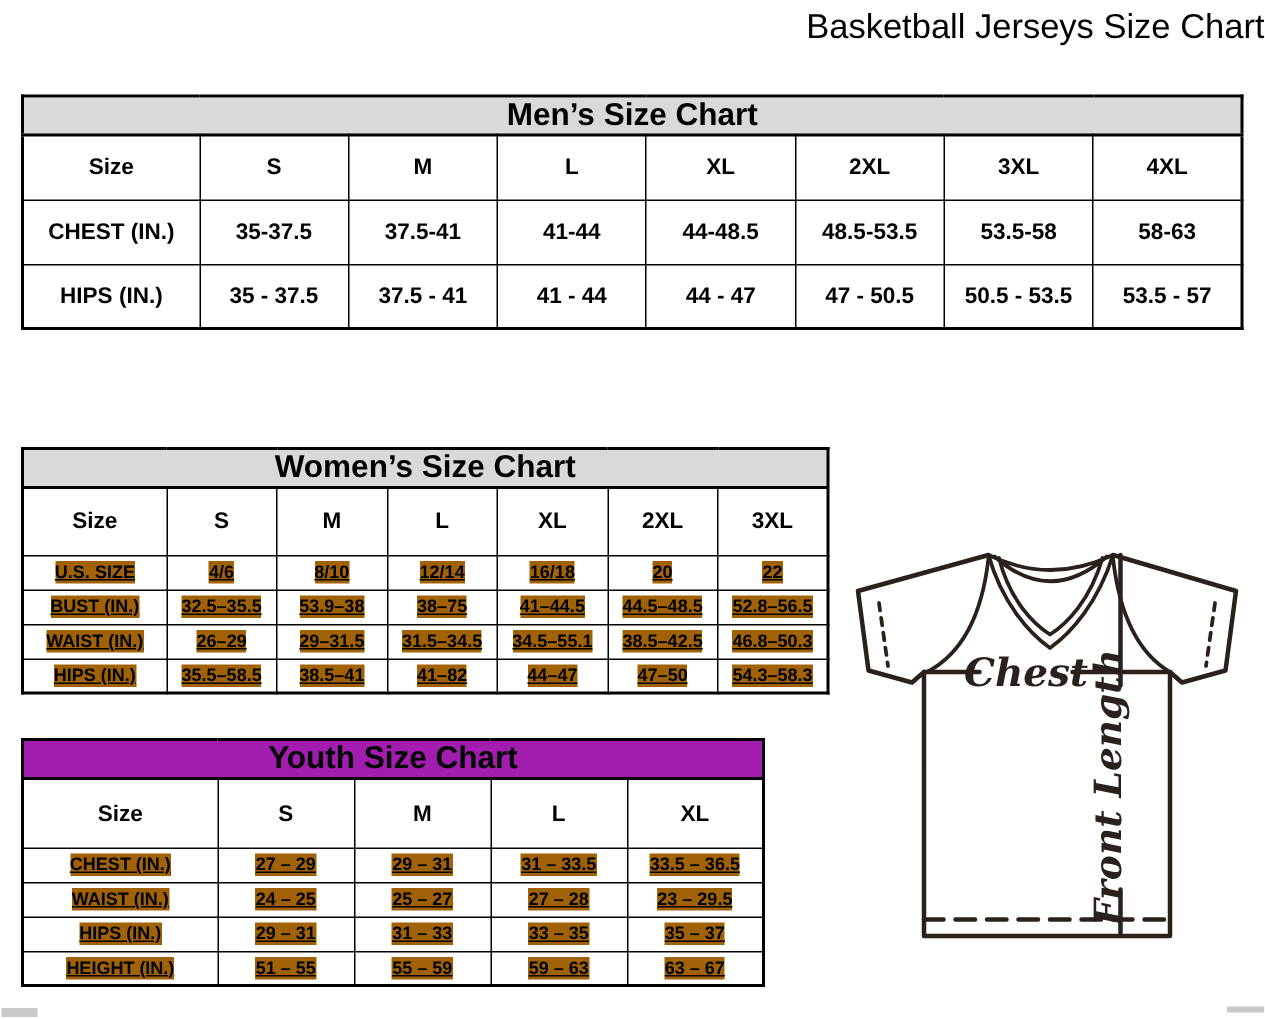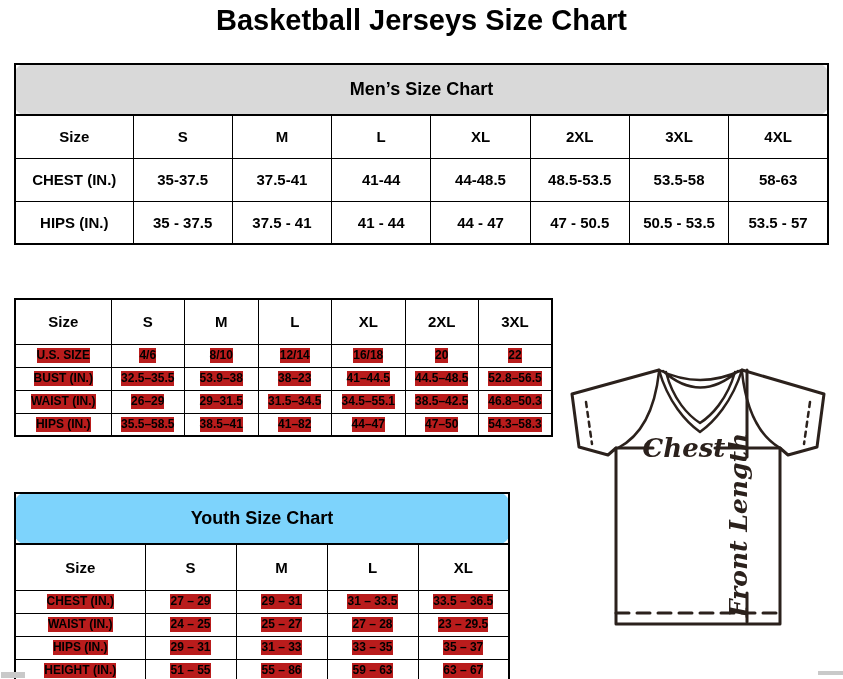"Basketball Jerseys Size Chart" .page-title { font-size: 29px -> 23px; font-weight: bold -> normal; text-align: center -> right }
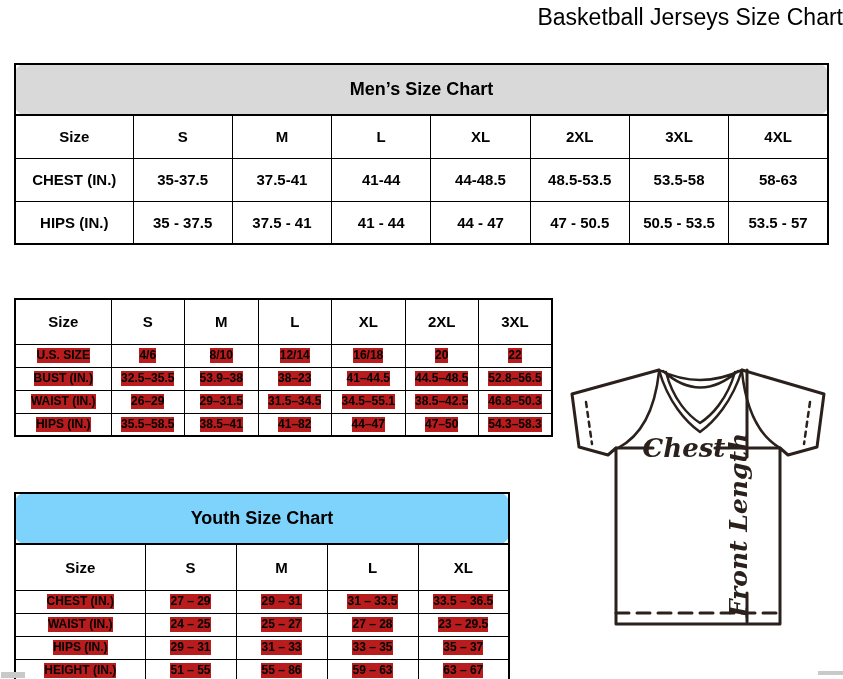"Men’s Size Chart" table.chart .title-cell { border-radius: 10px -> none; font-size: 18px -> 21px; height: 51px -> 24px }
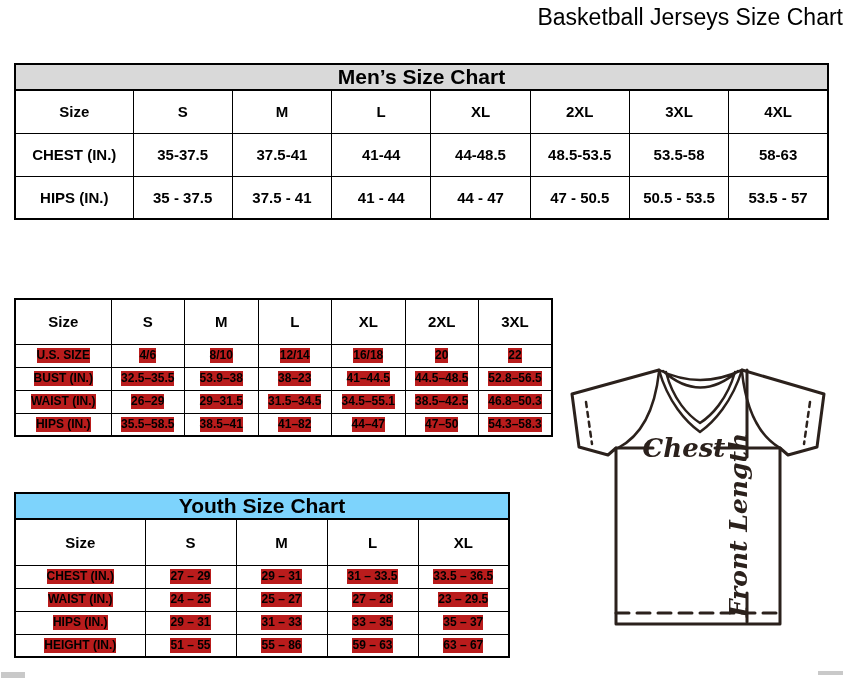"Women’s Size Chart" tr { html: none -> <tr> <th>Women’s Size Chart</th> </tr> }
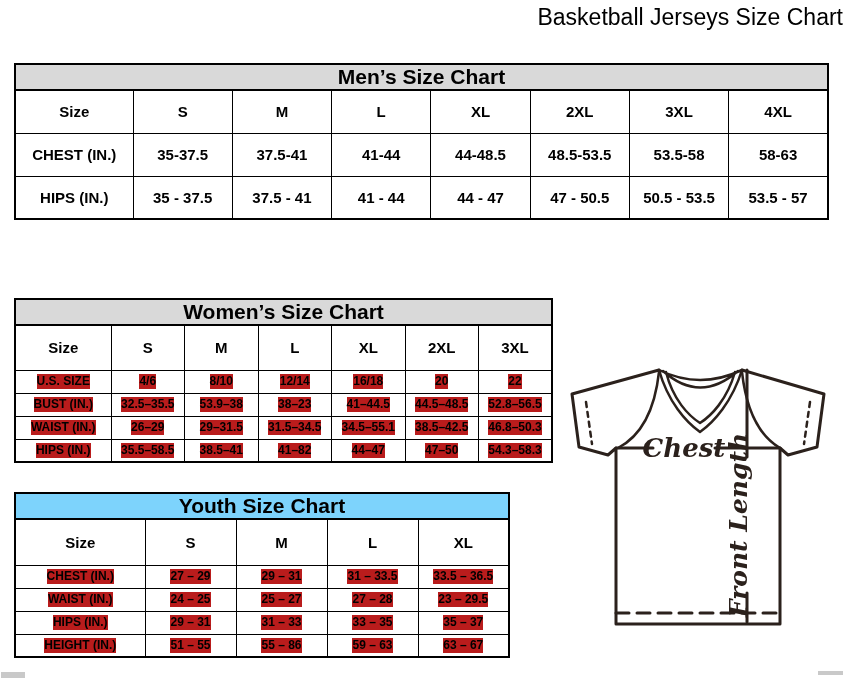"U.S. SIZE" .hl { background: #b91c1c -> #a16207; text-decoration: none -> underline }
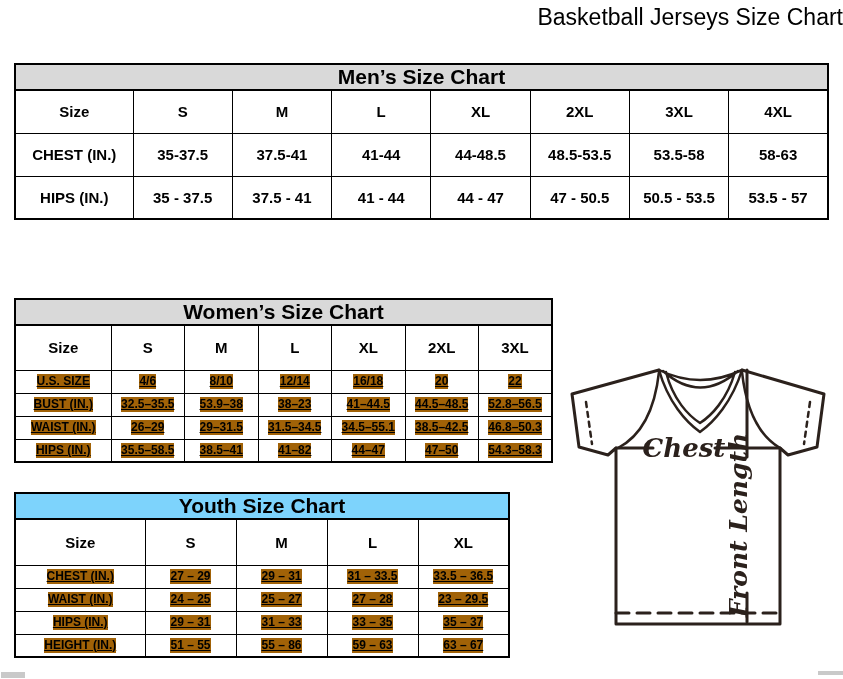"38–23" span.hl { text: 23 -> 75 }
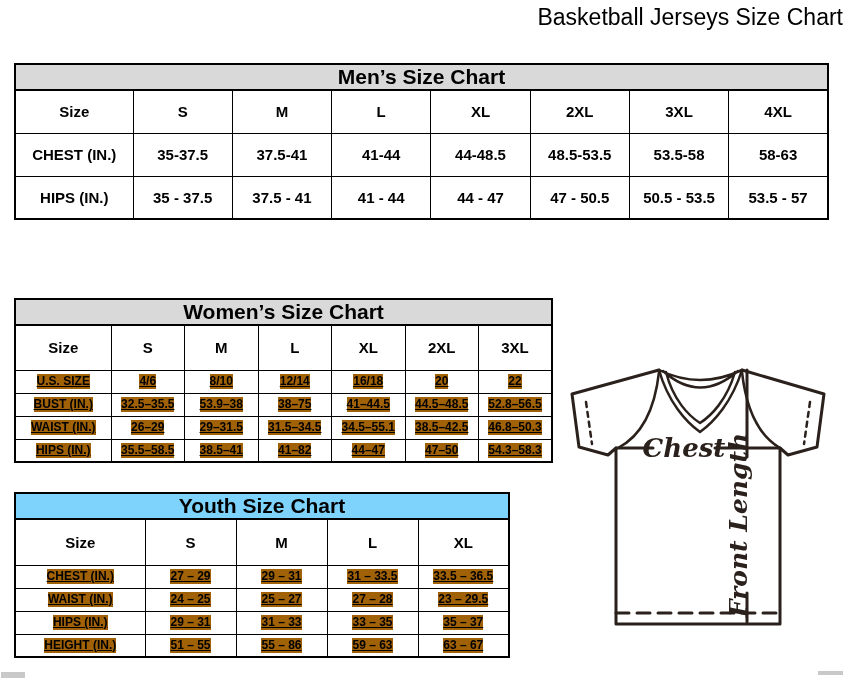"Youth Size Chart" th.title-cell { background: #7dd3fc -> #a21caf }
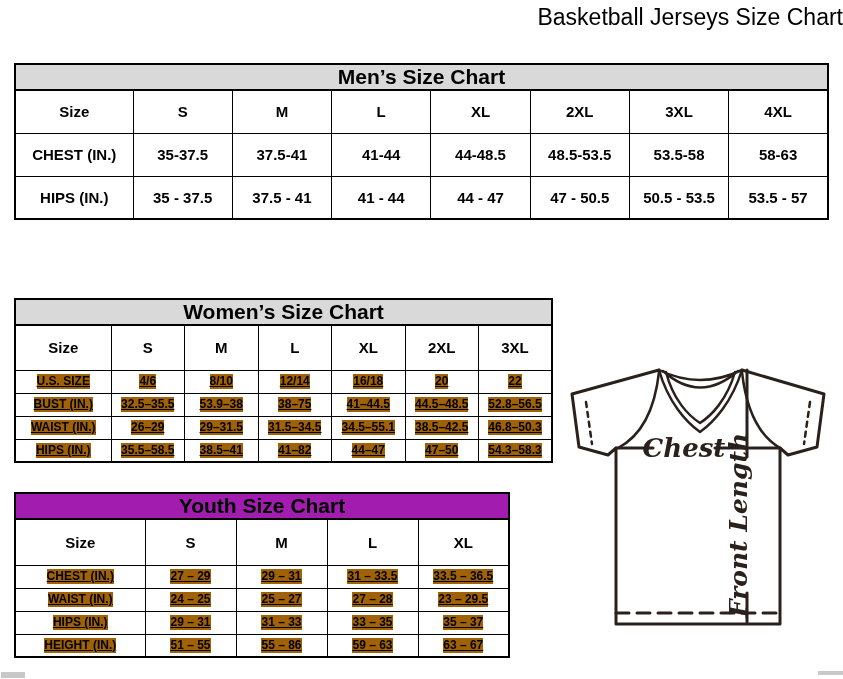"55 – 86" span.hl { text: 86 -> 59 }
